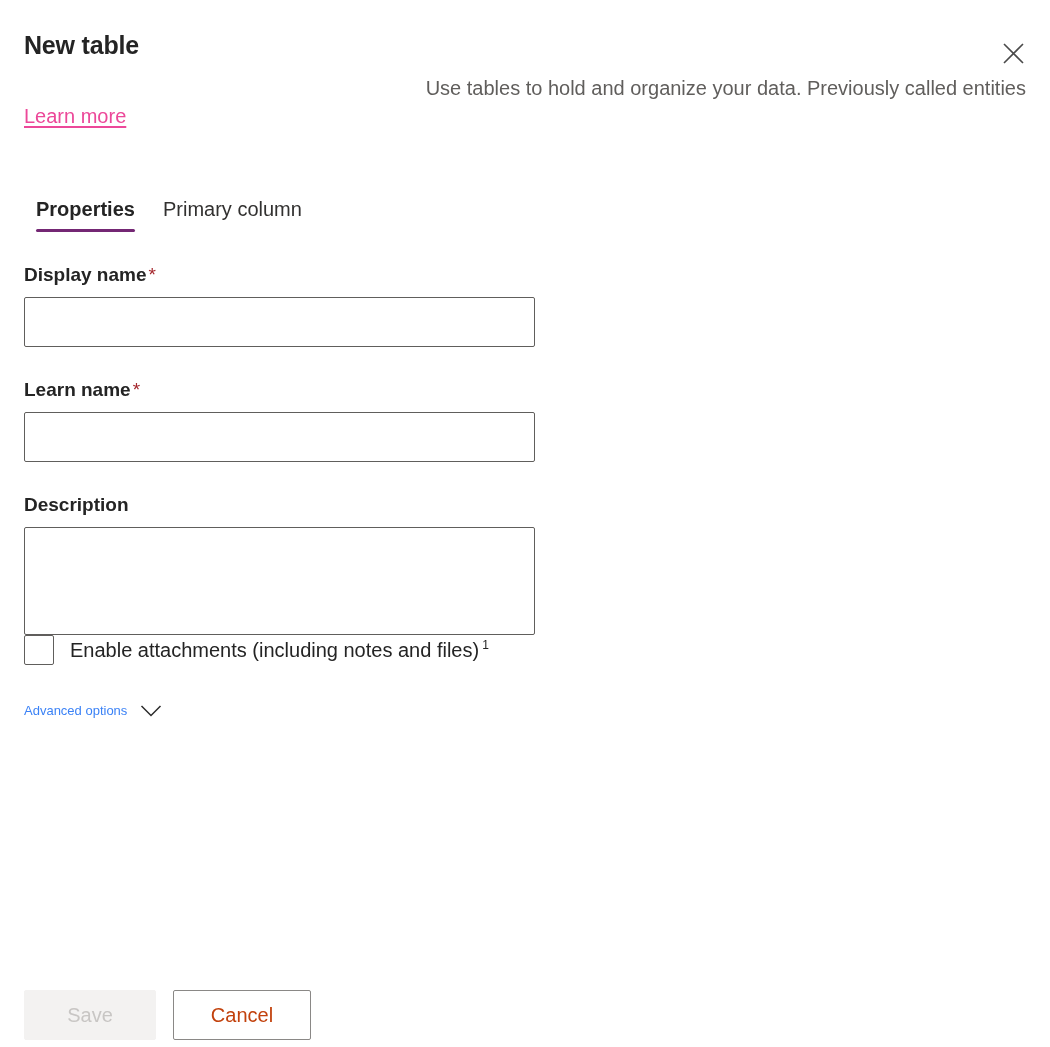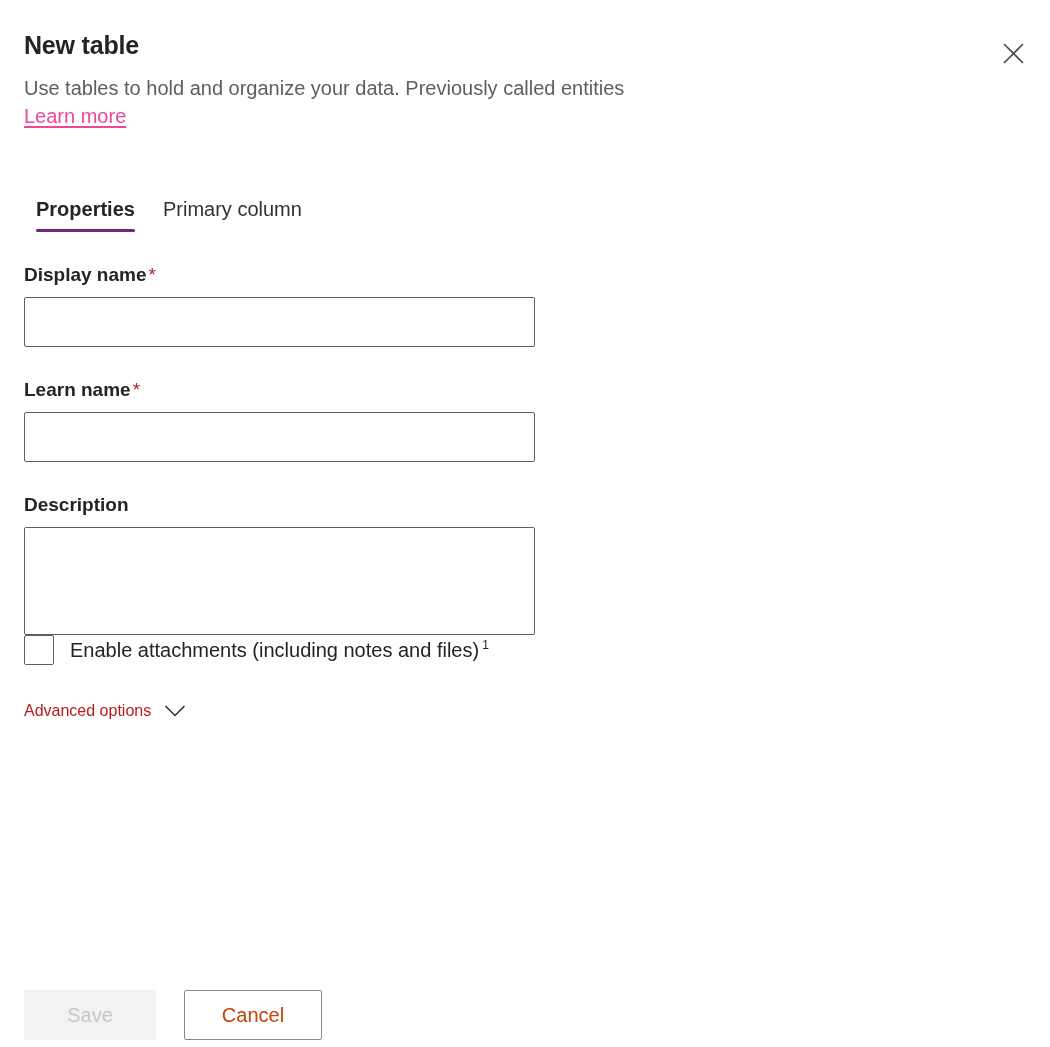"Use tables to hold and" .panel-subtitle { text-align: none -> right }
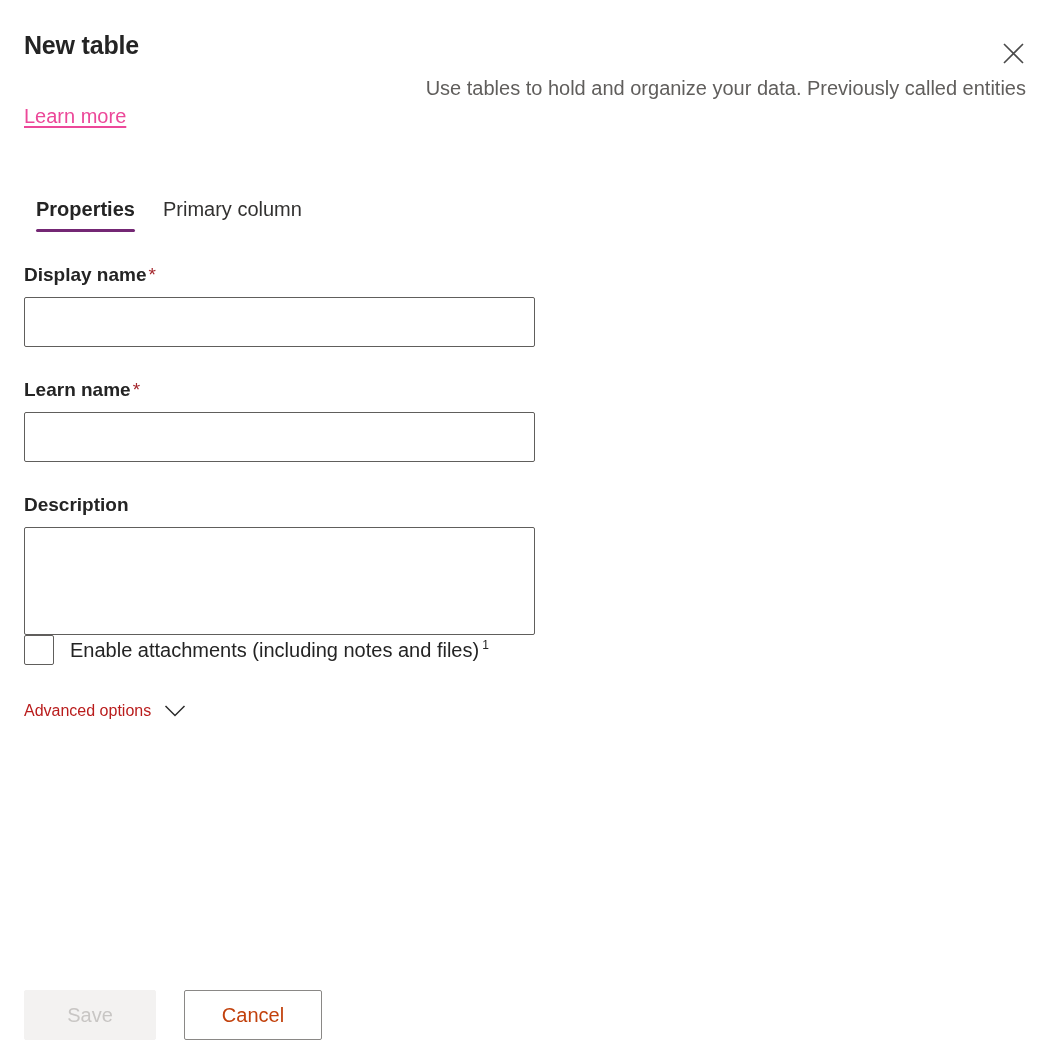"Advanced options" .advanced-options-label { color: #b91c1c -> #3b82f6; font-size: 16px -> 13px }
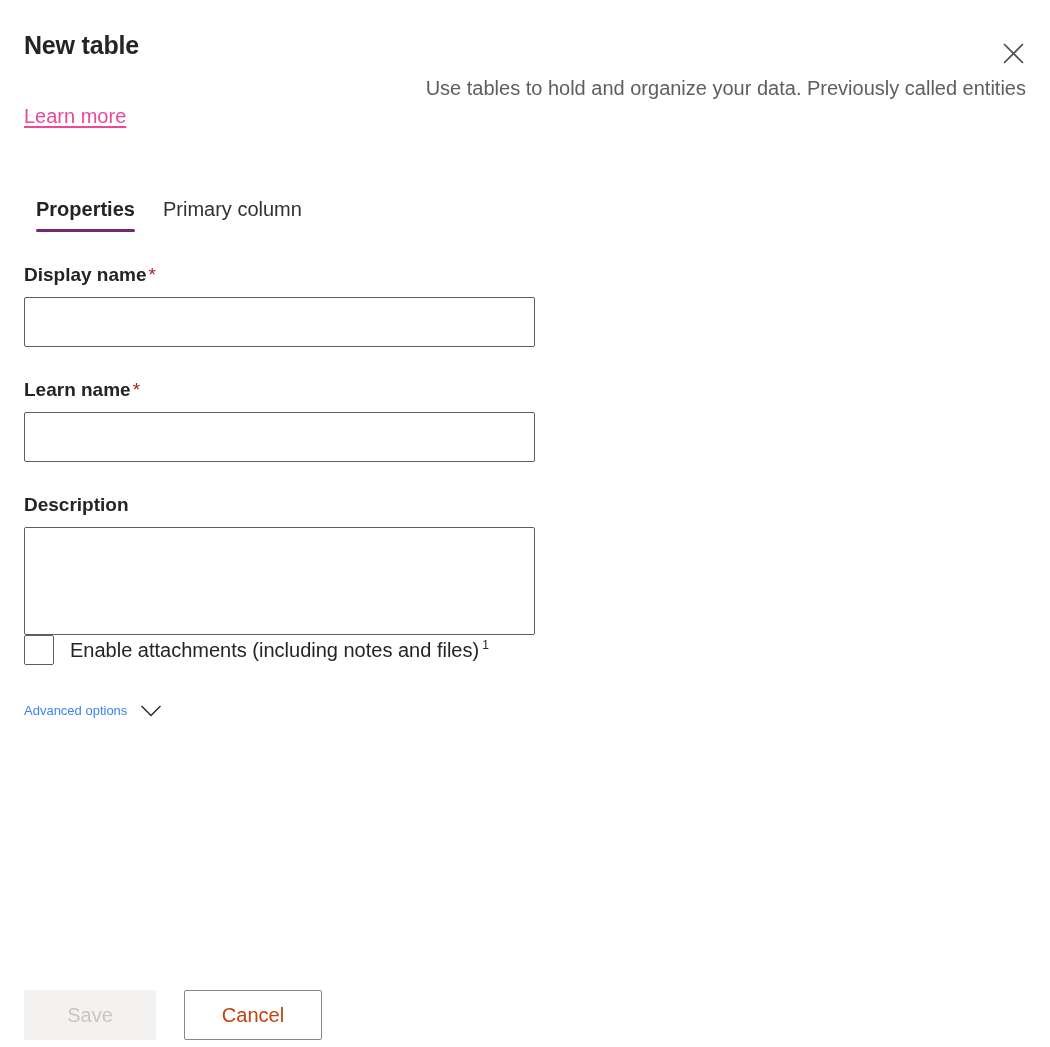"Save" .panel-footer { gap: 28px -> 17px }
